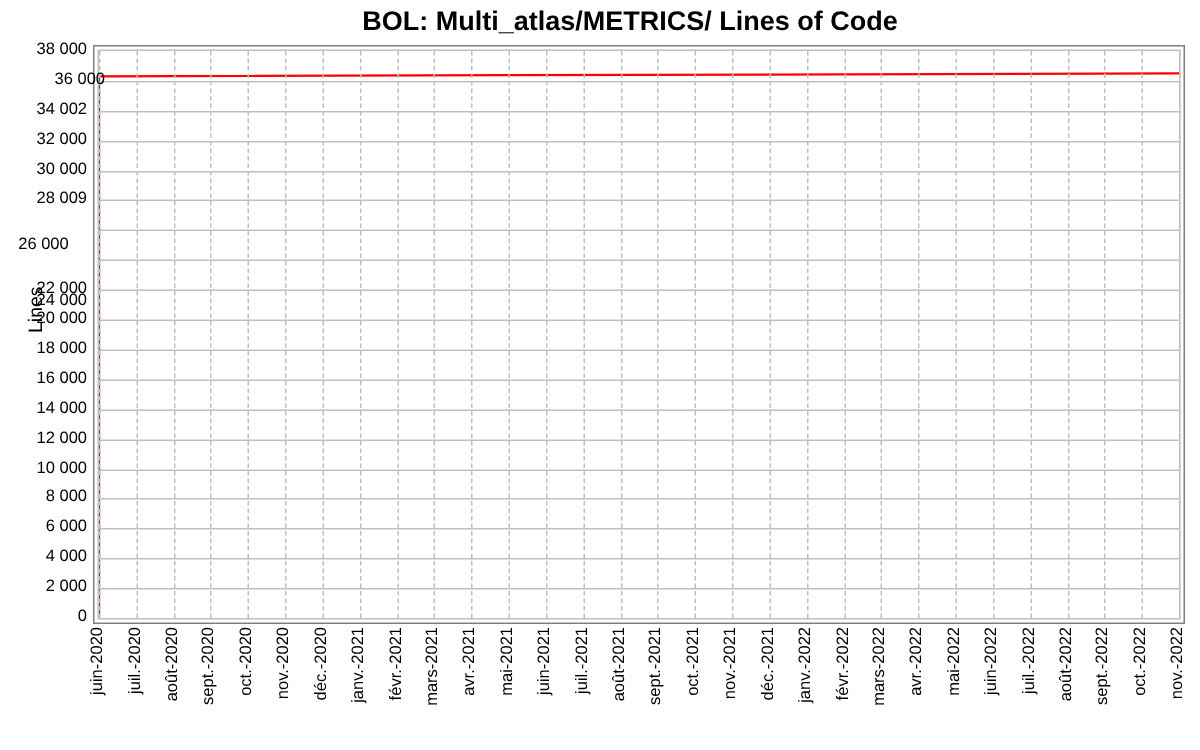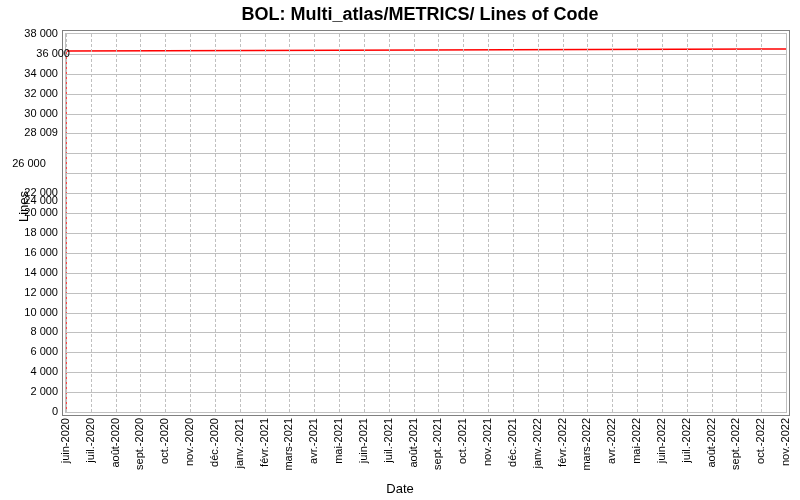"34 000" div.ytick { text: 34 000 -> 34 002 }
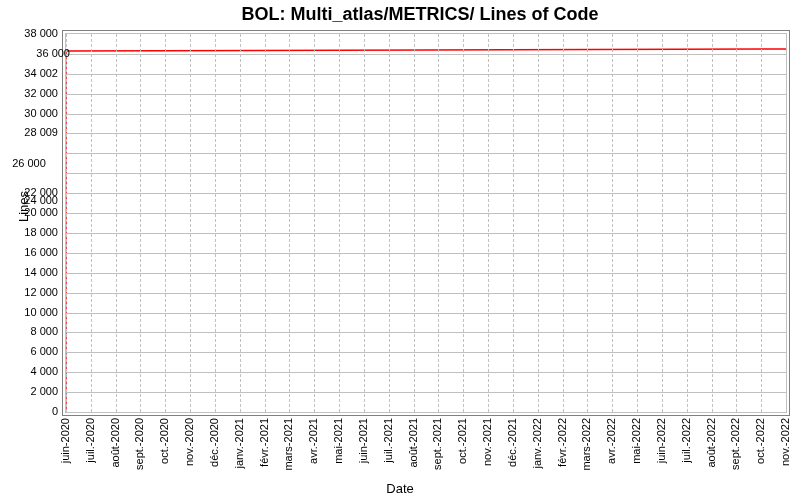"Date" div.xlabel { html: <div>Date</div> -> none }
